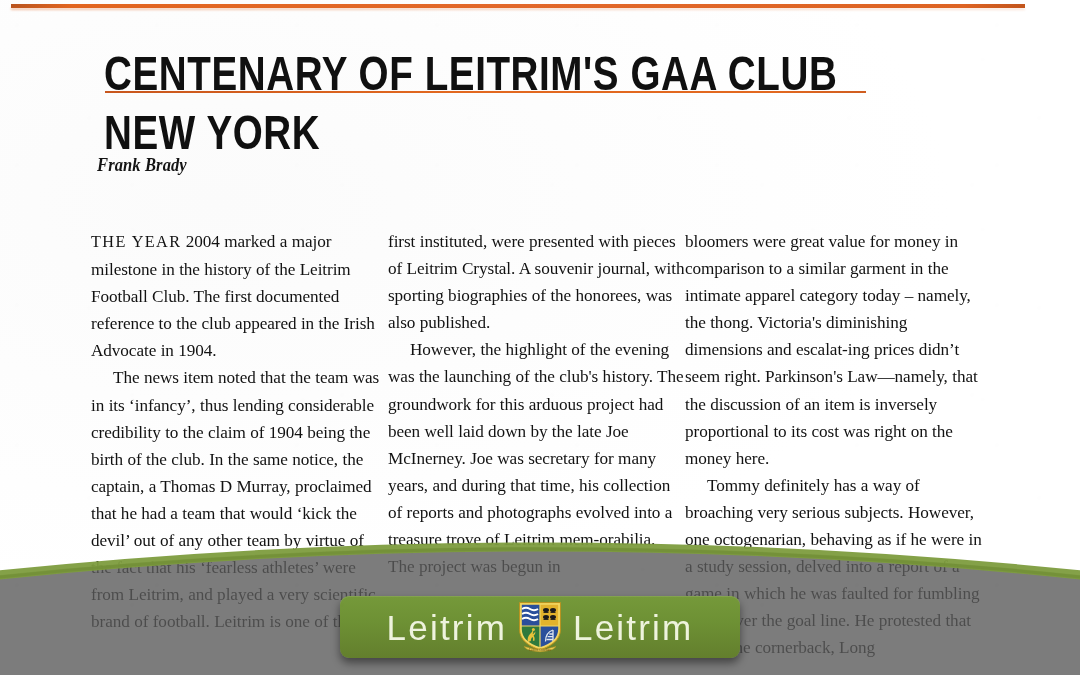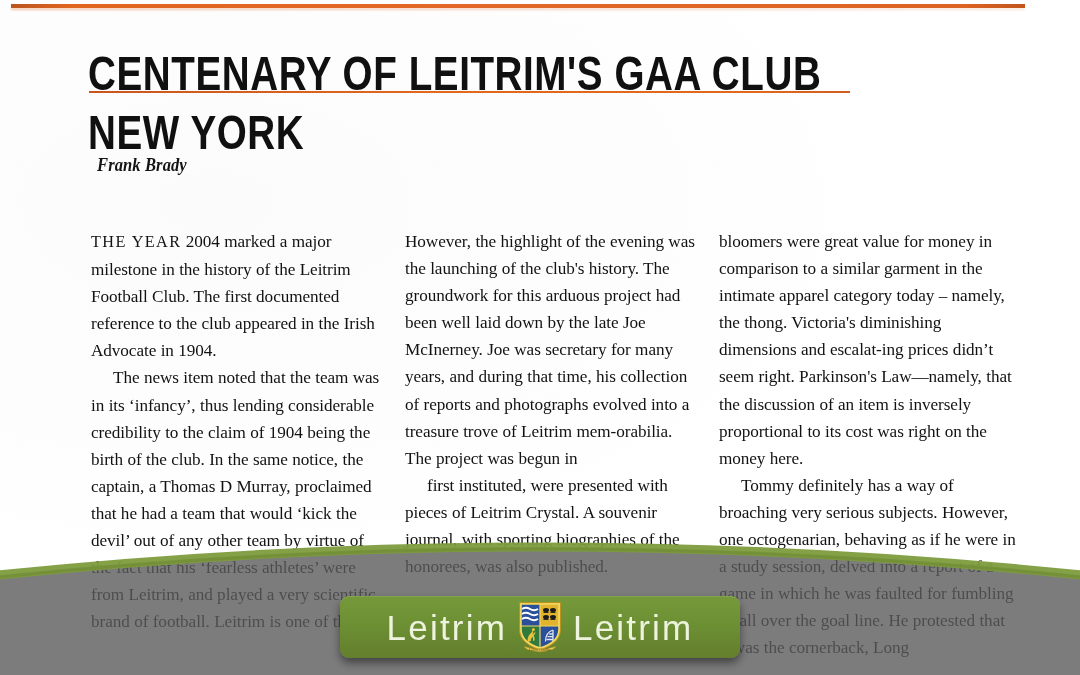"CENTENARY OF LEITRIM'S GAA CLUB" .headline-wrap { left: 88px -> 104px }
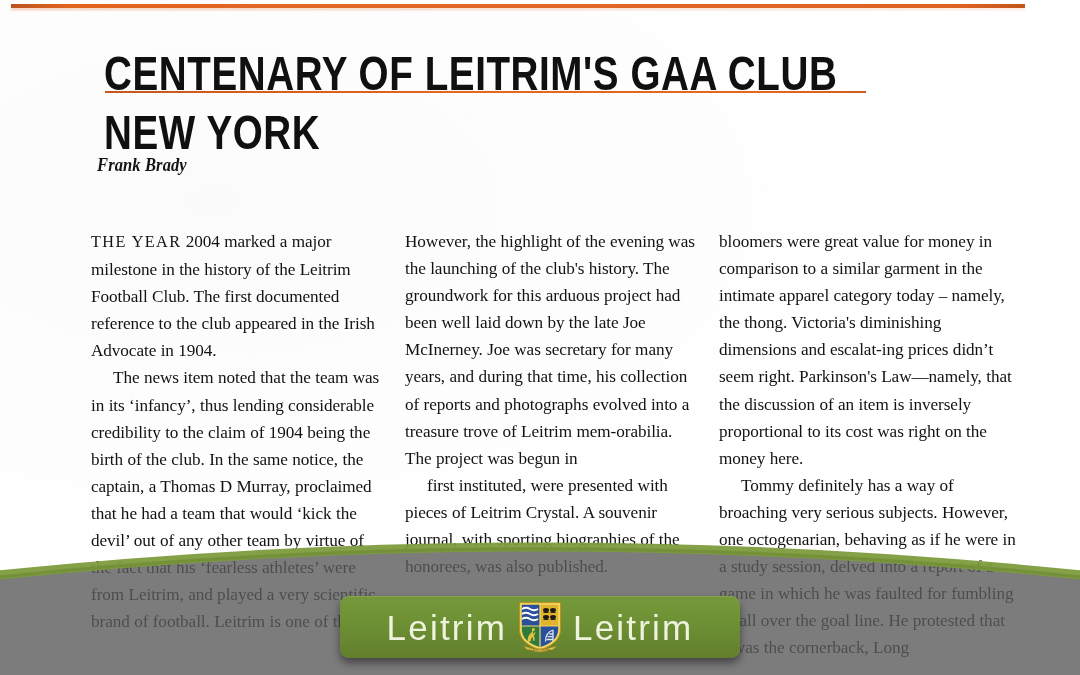"THE YEAR 2004 marked a" .columns { gap: 17px -> none }
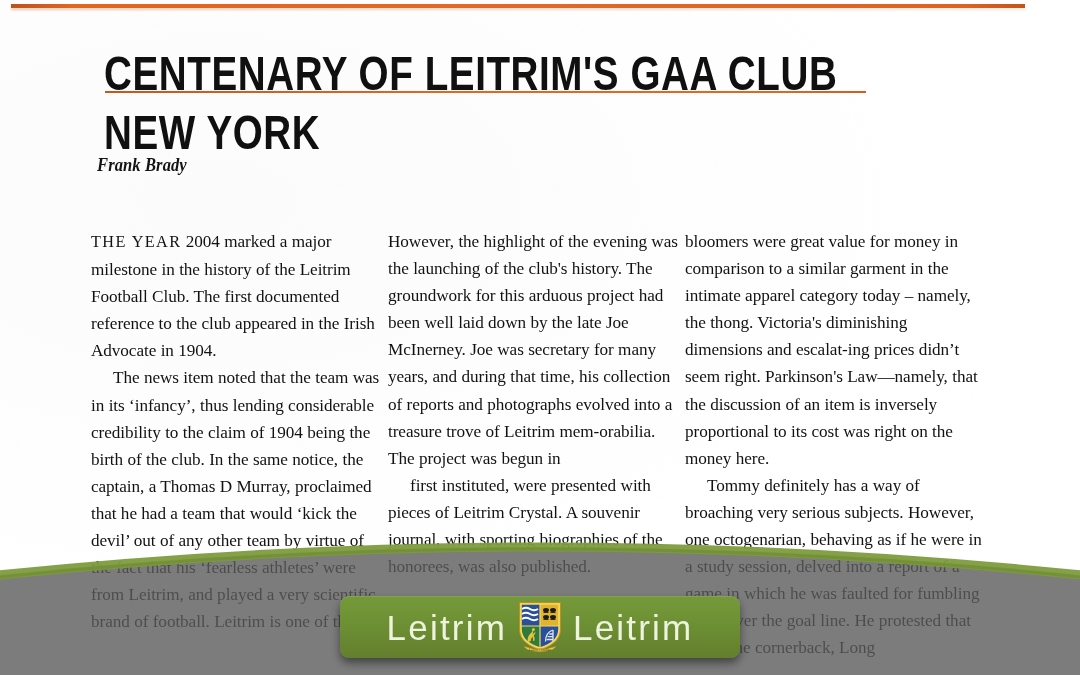"However, the highlight of the" p { order: before "first instituted, were presented with" -> after "first instituted, were presented with" }
